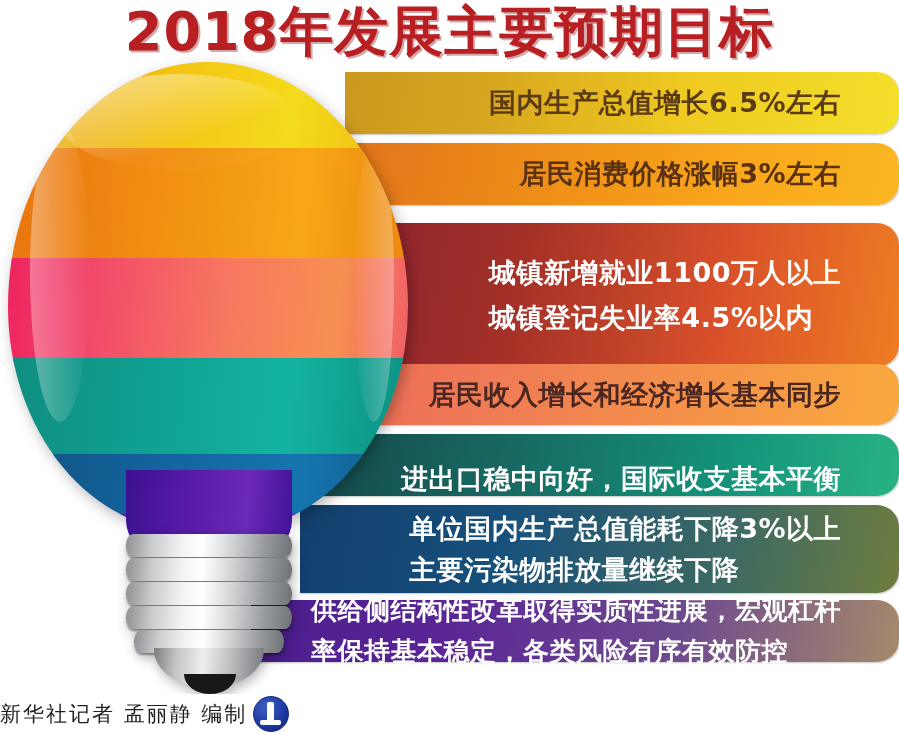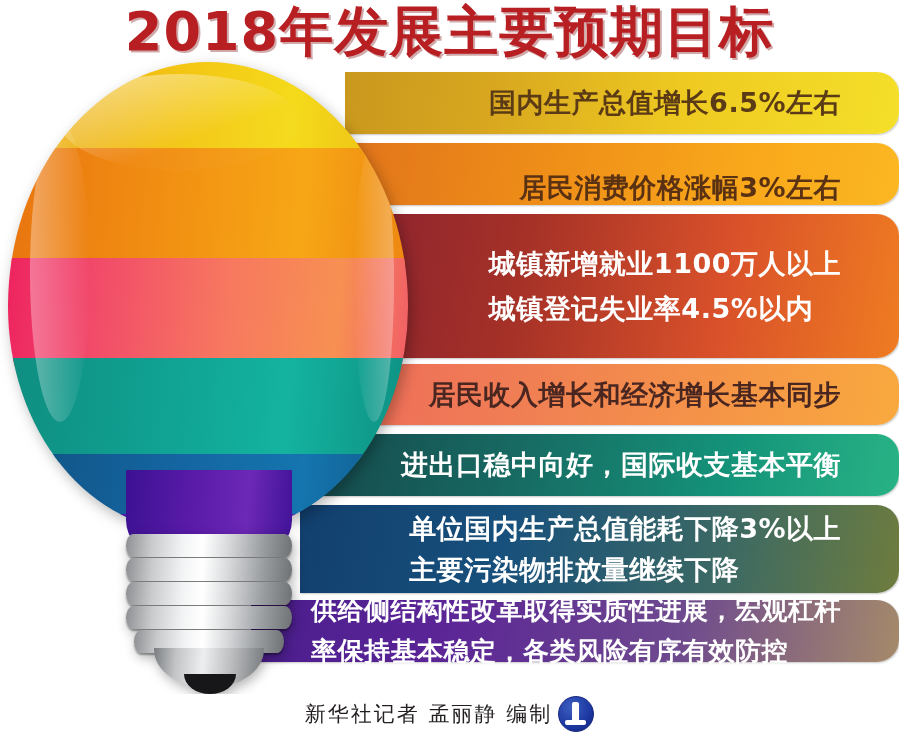"居民消费价格涨幅3%左右" #banner-2 { align-items: flex-end -> none }
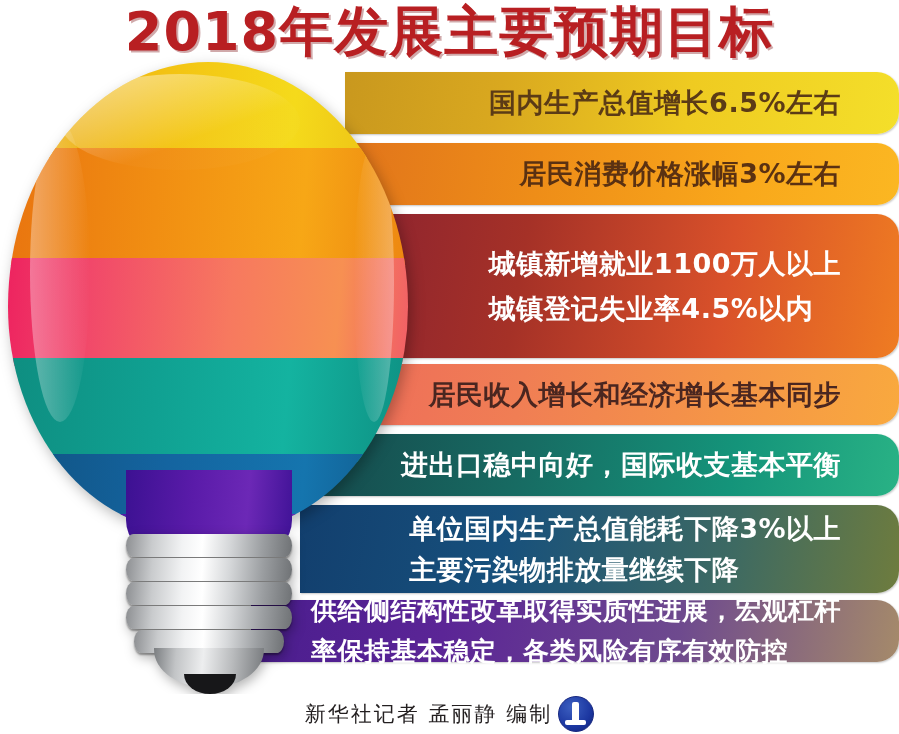"城镇新增就业1100万人以上" #banner-3 { top: 214px -> 223px }
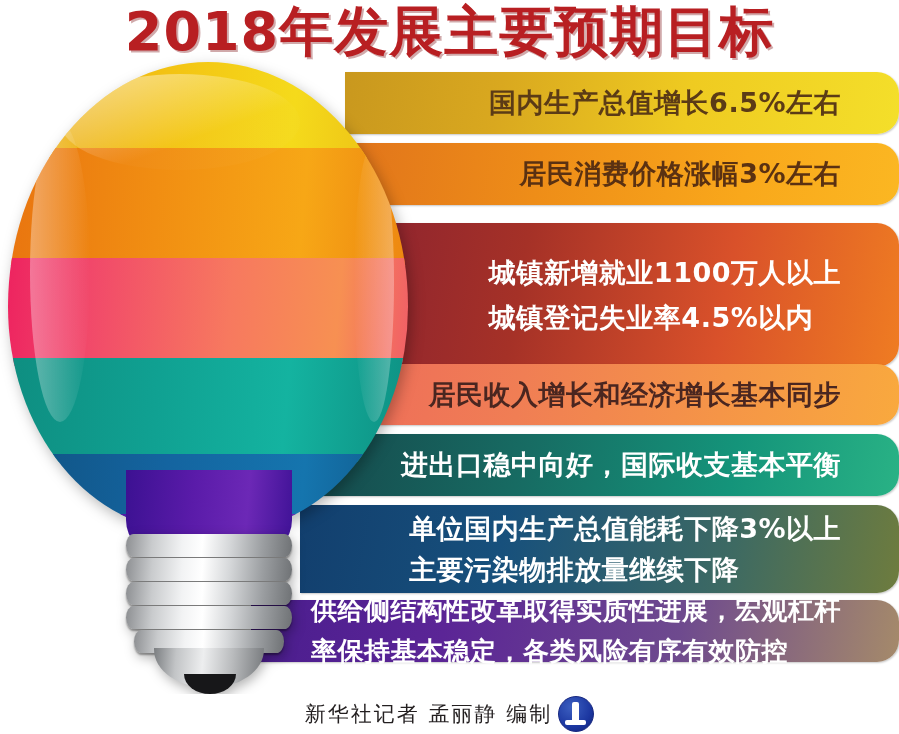"进出口稳中向好，国际收支基本平衡" #banner-5 { align-items: none -> flex-end }
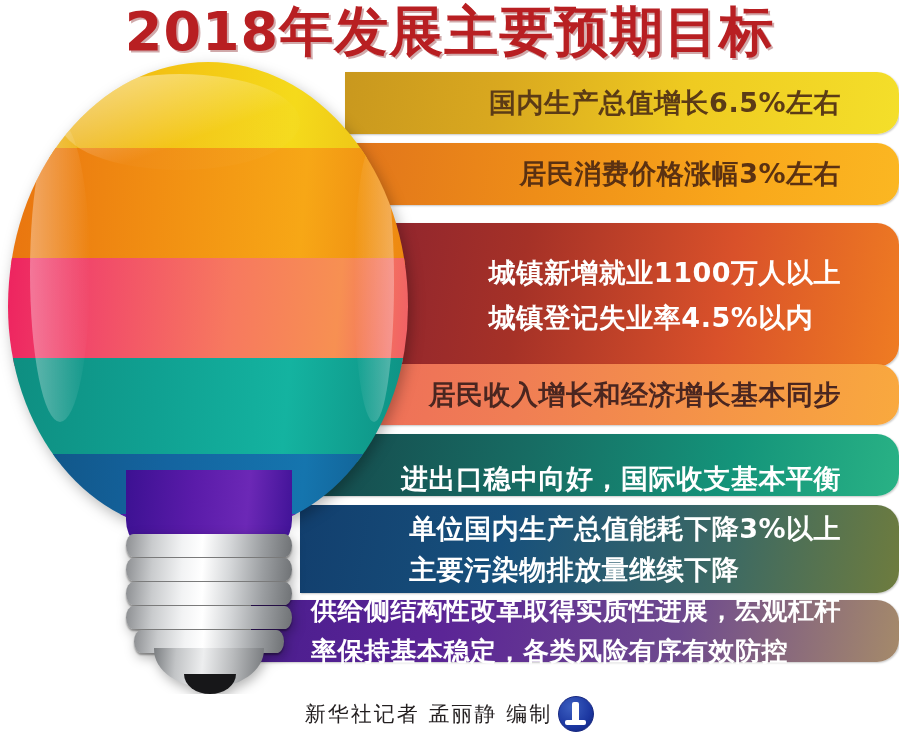"新华社记者 孟丽静 编制" #credit { justify-content: center -> none }
